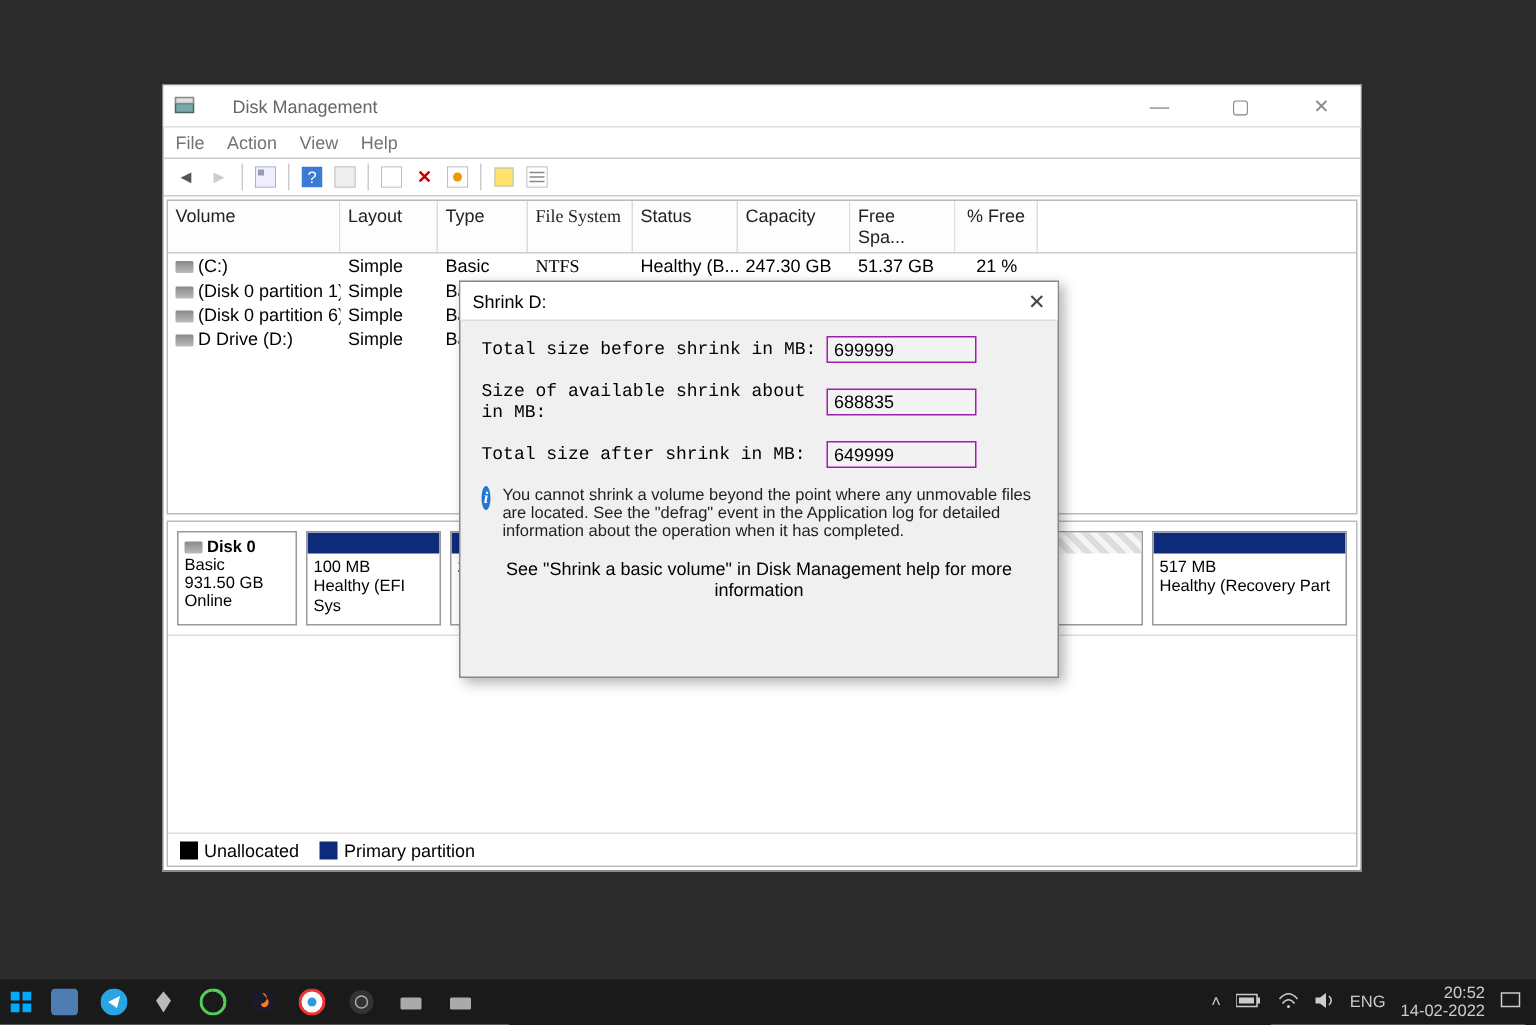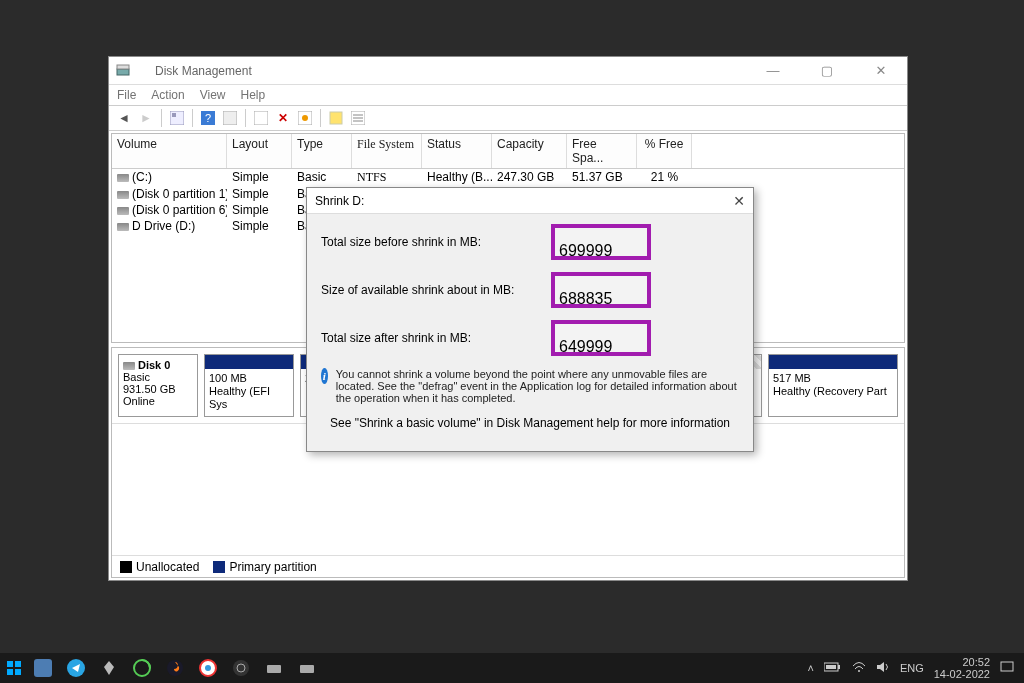"Shrink D:" .dialog { width: 448px -> 400px }
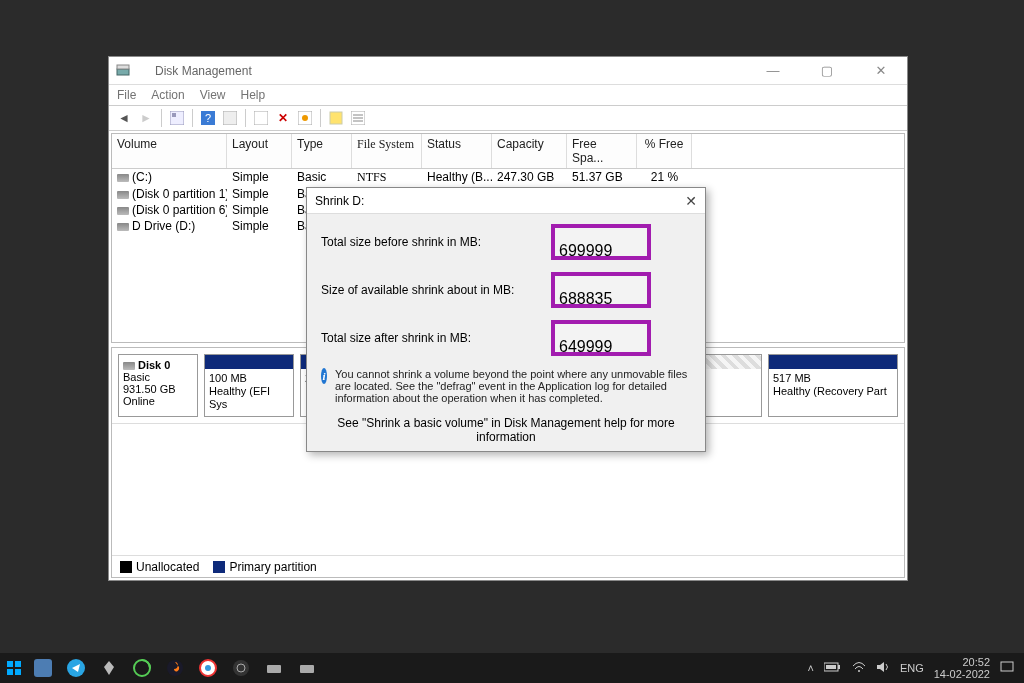"Total size before shrink in" .dlg-row .lbl { font-family: none -> Liberation Mono, monospace }
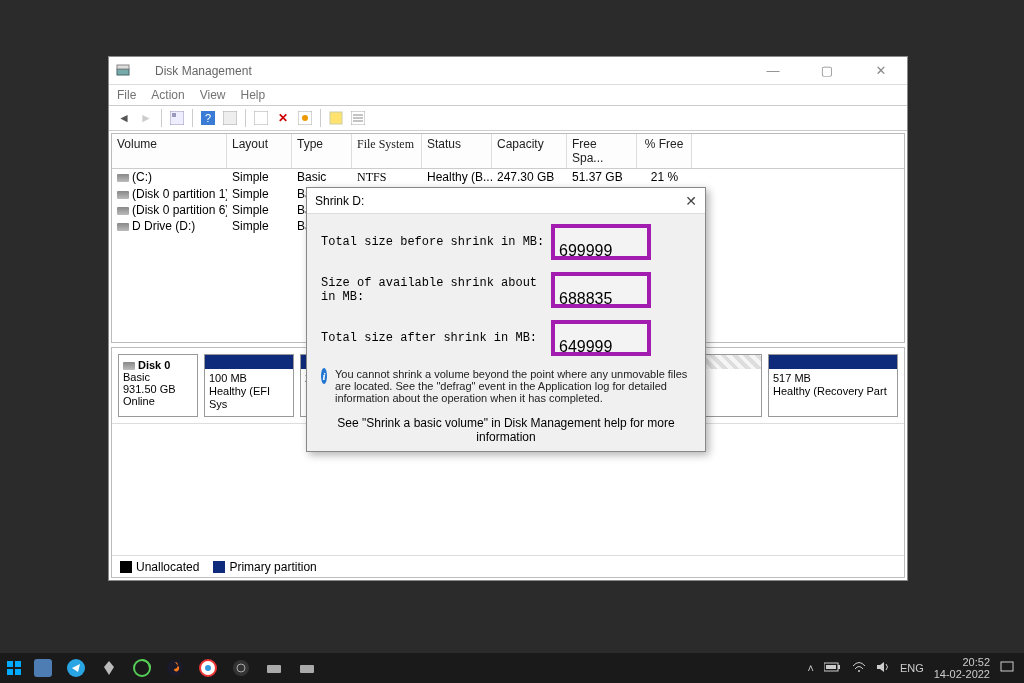"699999" .dlg-row .val { border: 4px solid #a21caf -> 1px solid #a21caf; font-size: 16px -> 12px; padding: 14px 4px -> 1px 4px }
